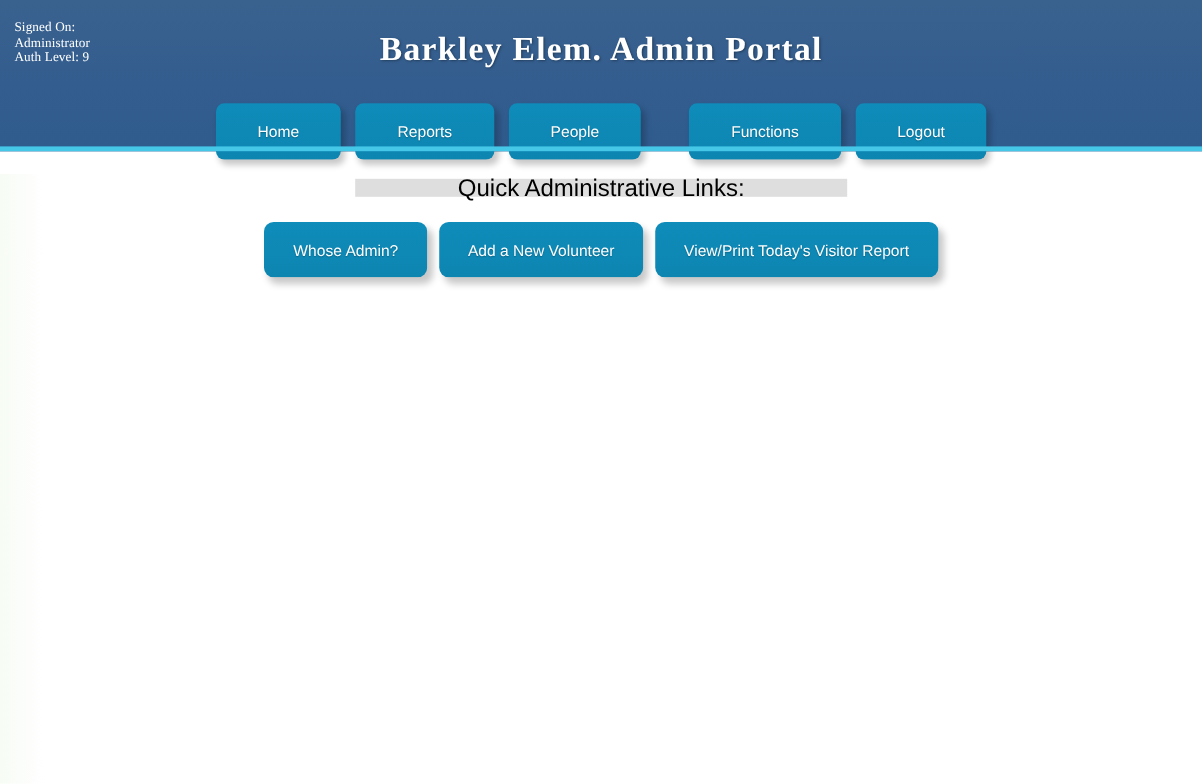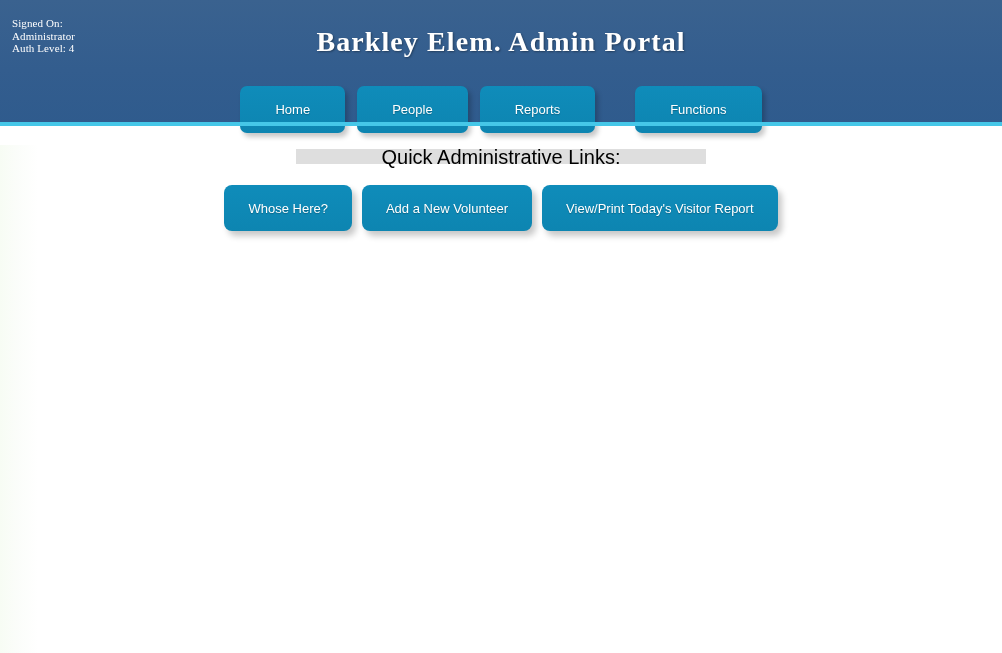"Auth Level: 4" div { text: 4 -> 9 }
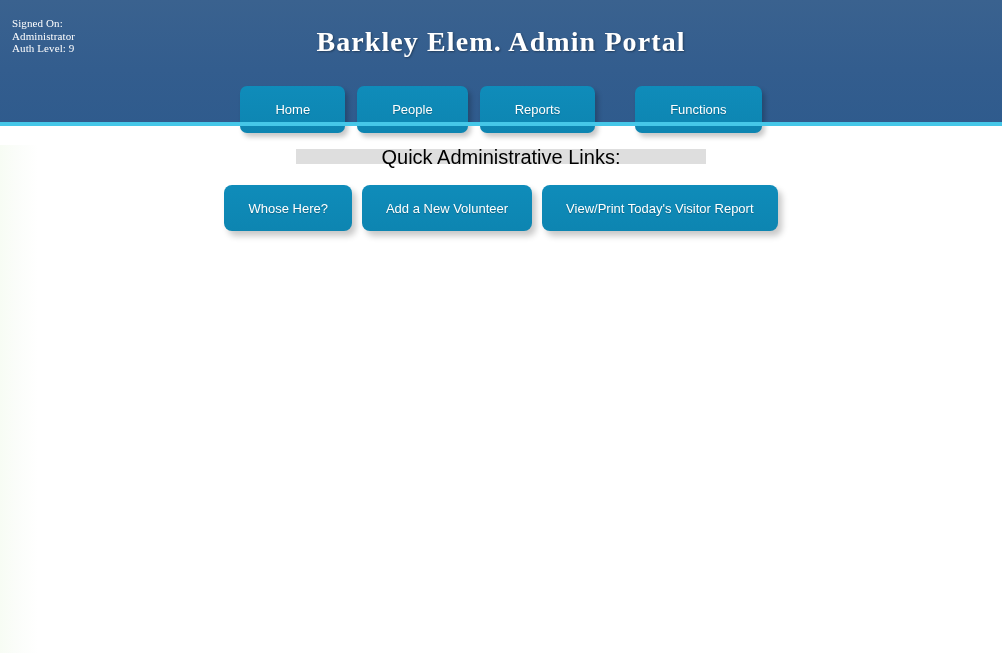"People" button.nav-button { order: before "Reports" -> after "Reports" }
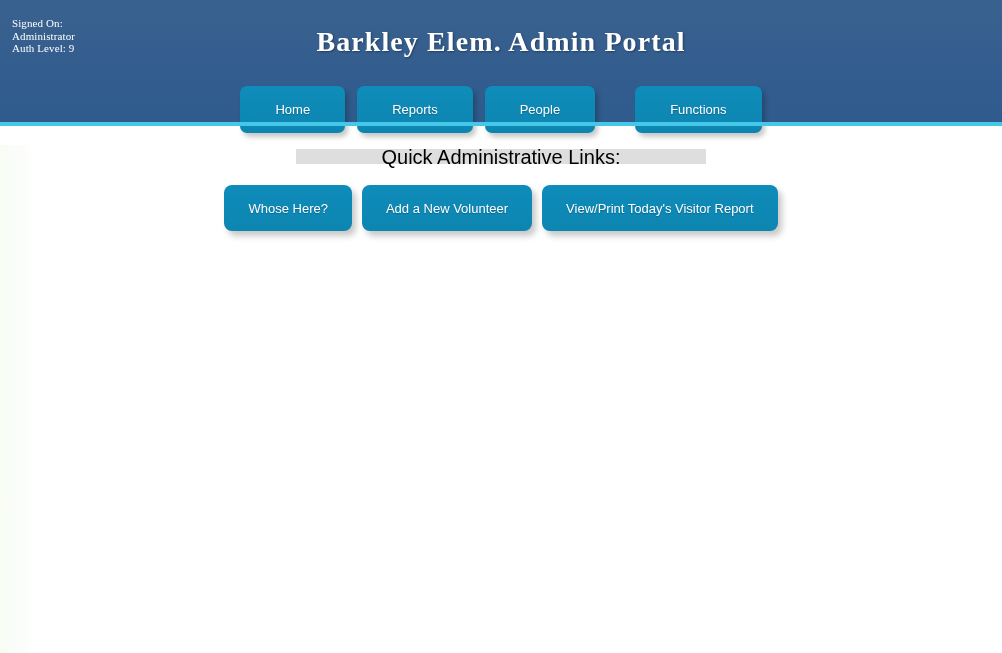"Logout" button.nav-button { html: none -> <button>Logout</button> }
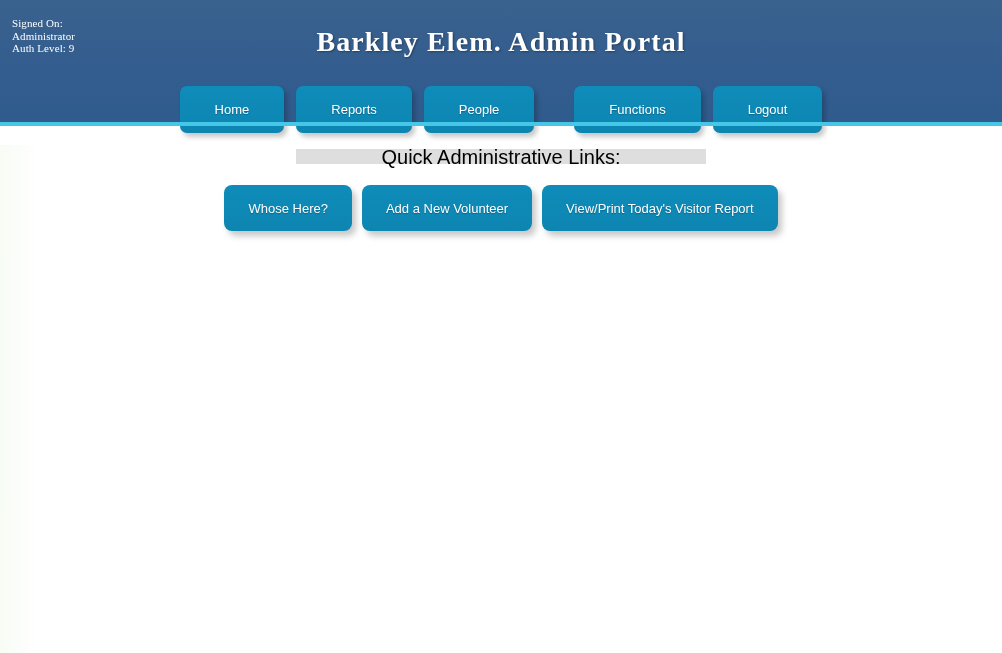"Whose Here?" button.quick-link-button { text: Here -> Admin }
